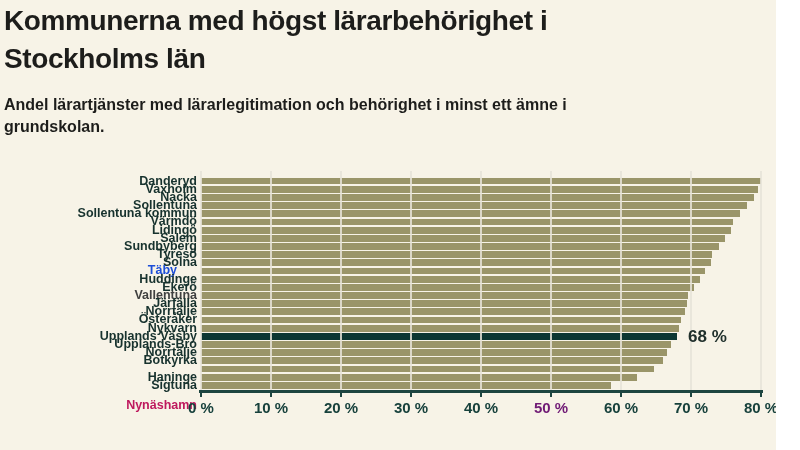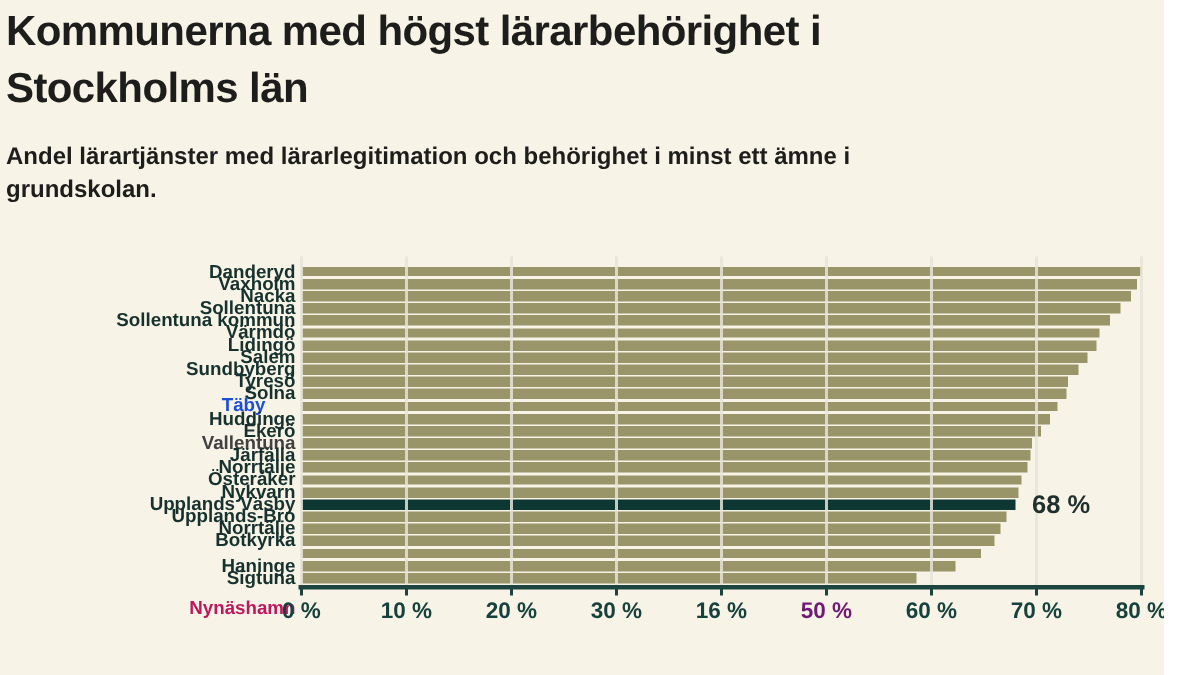"16 %" div.tick-label { text: 16 -> 40 }
